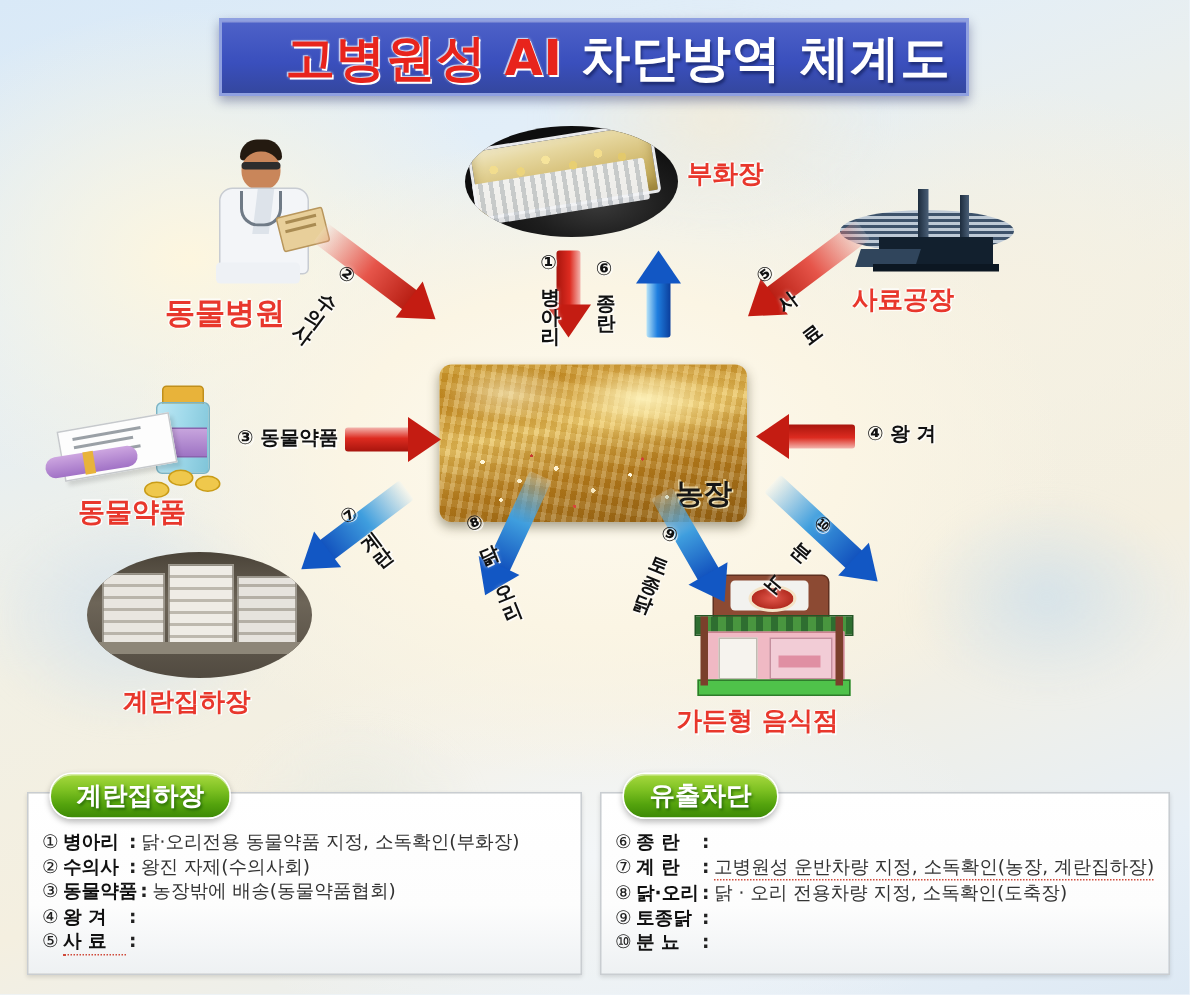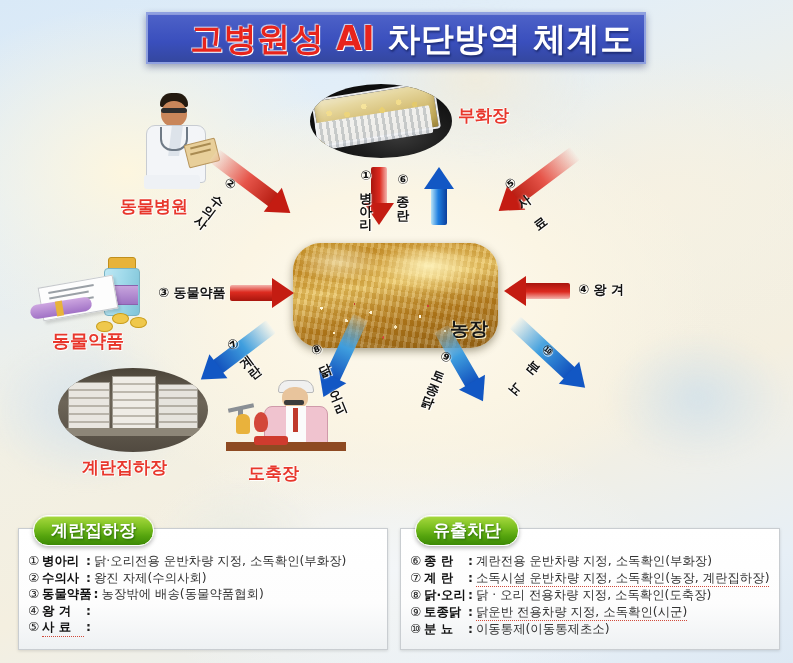"동물병원" div.node-label { font-size: 17px -> 20px; margin-left: 10px -> none }
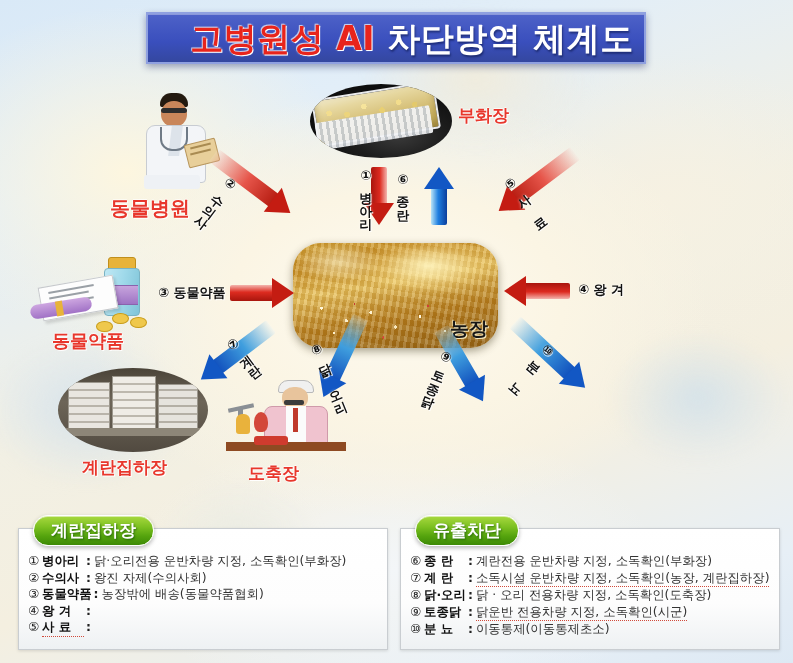"사료공장" div.node { html: none -> <div> <div> <div></div> <div></div> <div></div> <div></div> <div></div> <div></div> </div> <div>사료공장</div> </div> }
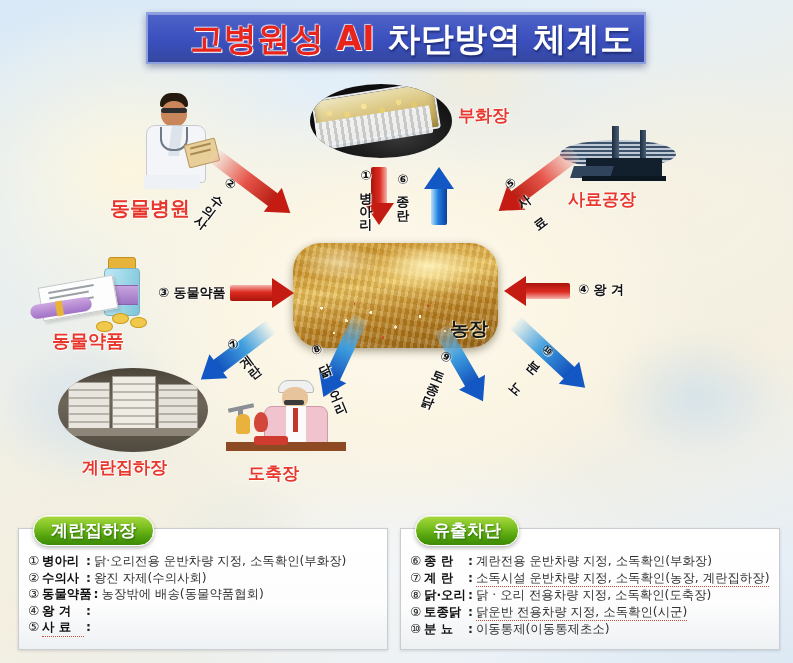"농장" .farm { border-radius: 28px -> 8px }
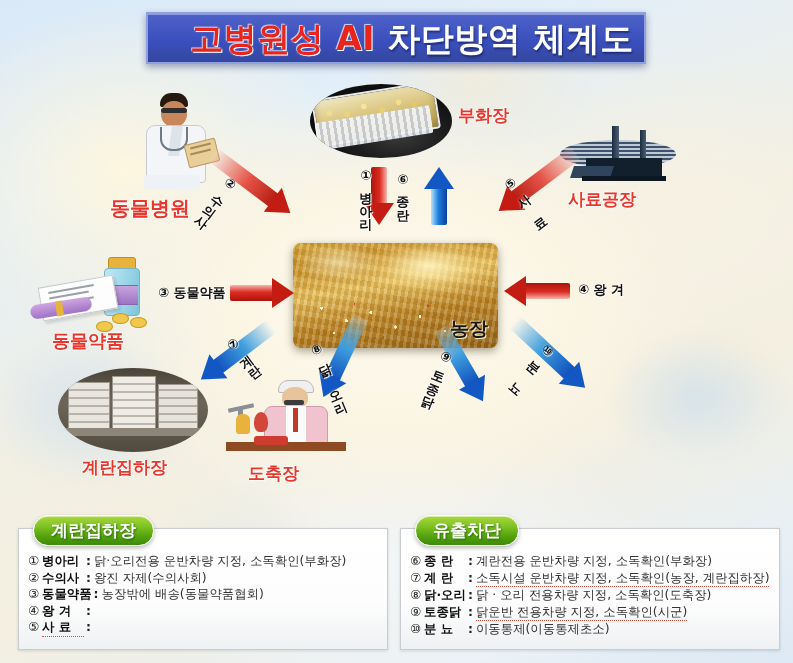"도축장" div.node { html: <div> <div> <div></div> <div></div> <div></div> <div></div> <div></div> <div></div> <div></div> <div></div> <div></div> <div></div> <div></div> <div></div> </div> <div>도축장</div> </div> -> none }
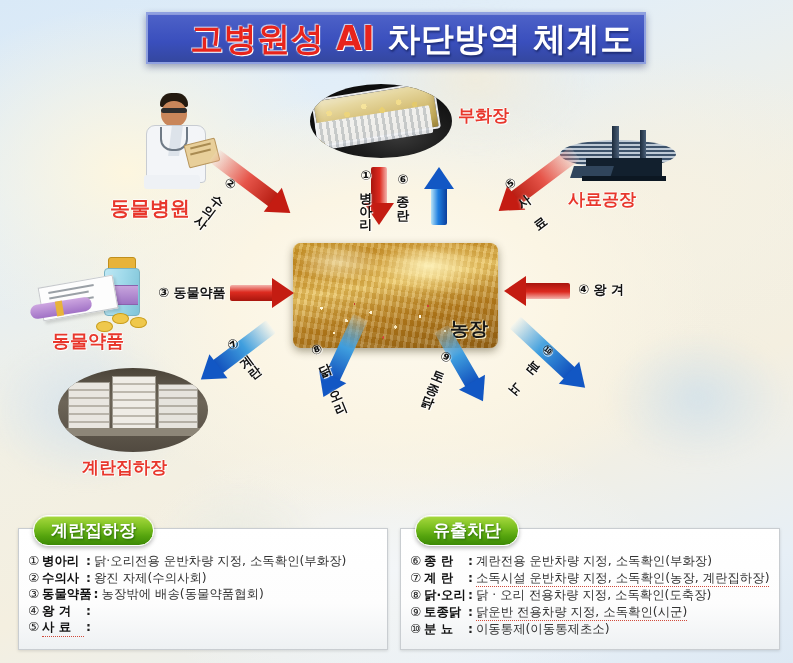"가든형 음식점" div.node { html: none -> <div> <div> <div></div> <div></div> <div></div> <div></div> <div></div> <div></div> <div></div> <div></div> <div></div> <div></div> <div></div> </div> <div>가든형 음식점</div> </div> }
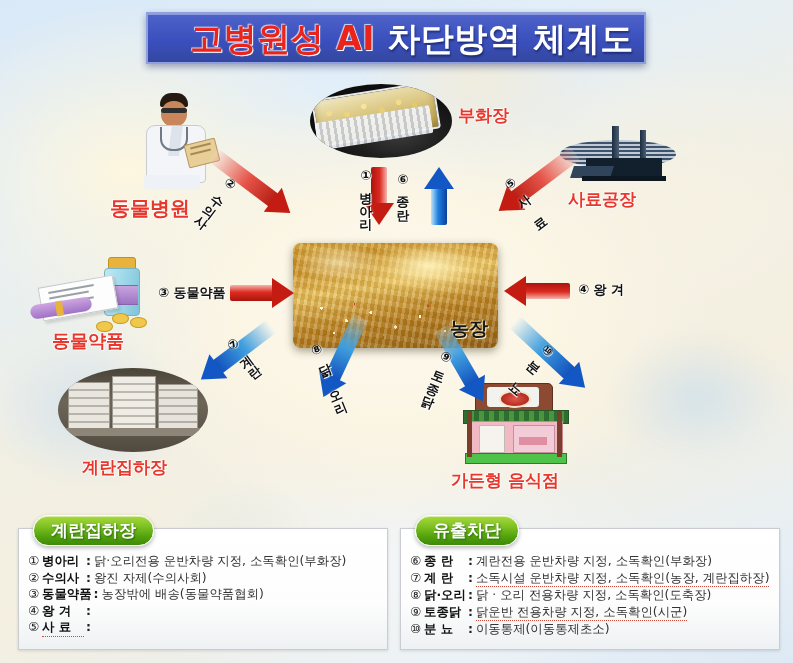"닭·오리전용 운반차량 지정, 소독확인(부화장)" span.lg-val { text: 운반차량 -> 동물약품 }
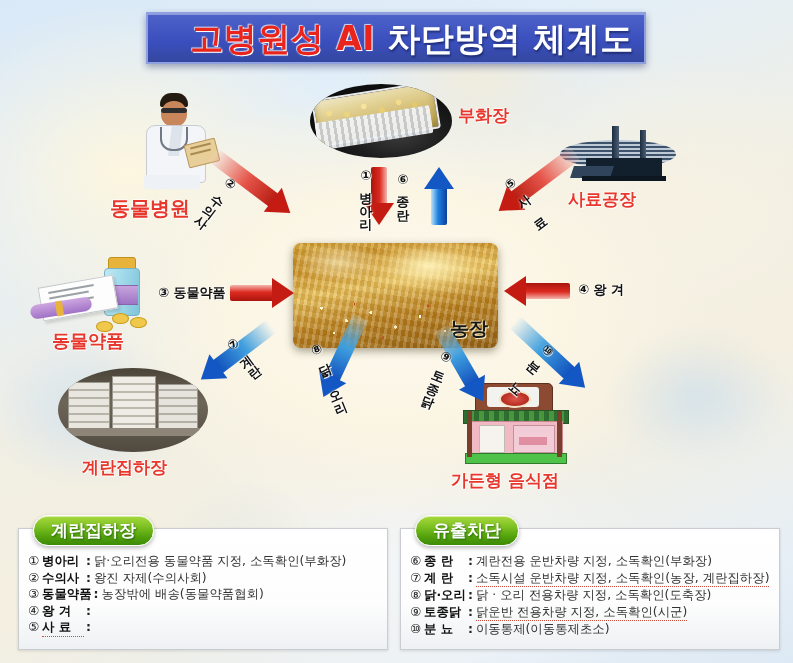"계란전용 운반차량 지정, 소독확인(부화장)" span.lg-val { html: <span>계란전용 운반차량 지정, 소독확인(부화장)</span> -> none }
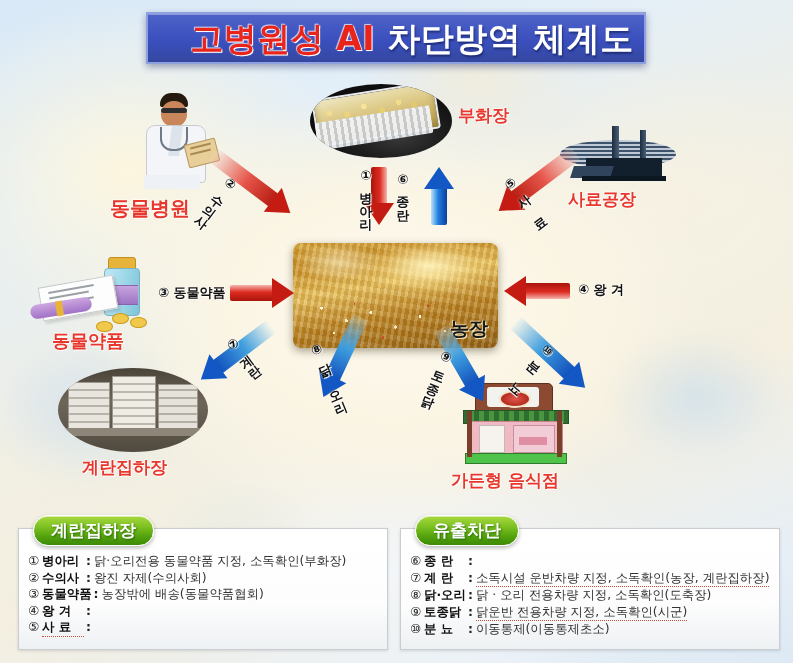"소독시설 운반차량 지정, 소독확인(농장, 계란집하장)" span.lg-val { text: 소독시설 -> 고병원성 }
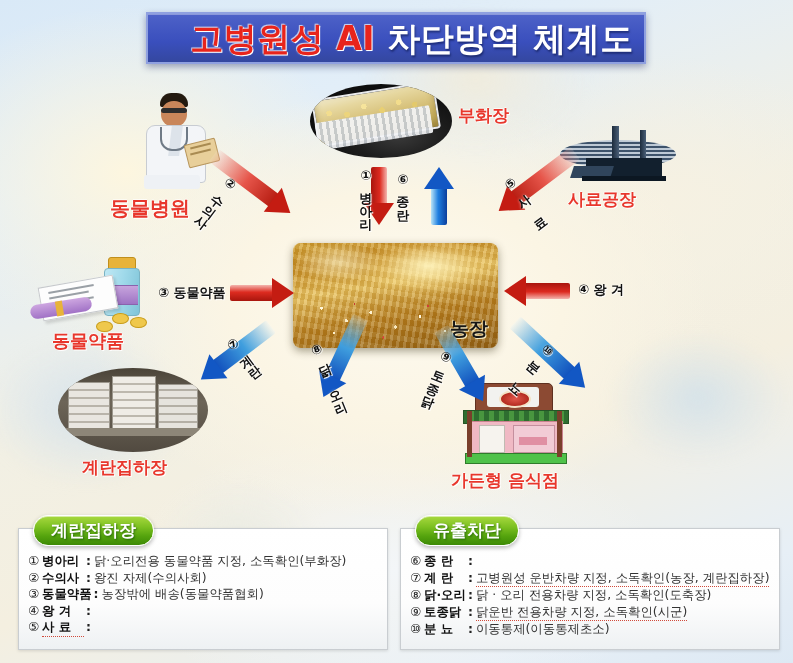"닭운반 전용차량 지정, 소독확인(시군)" span.lg-val { html: <span>닭운반 전용차량 지정, 소독확인(시군)</span> -> none }
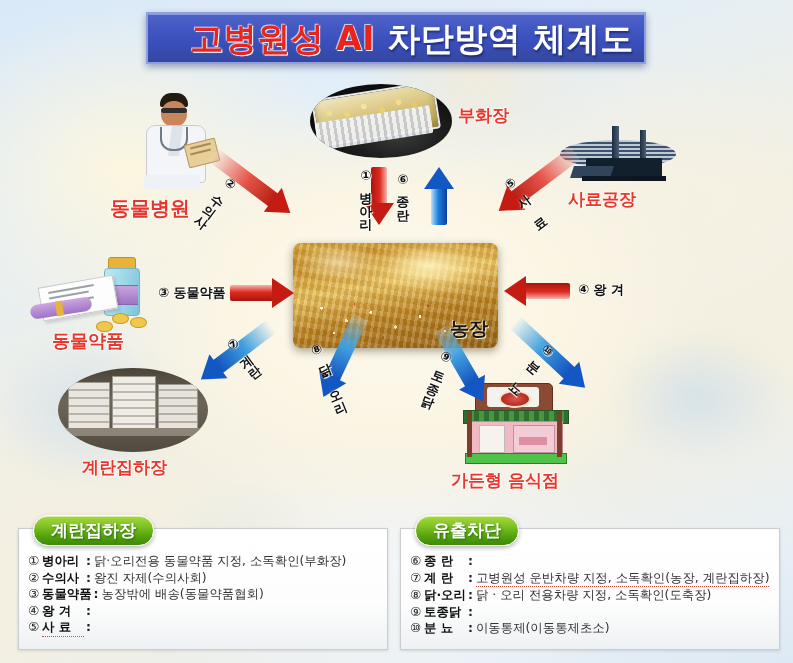"이동통제(이동통제초소)" span.lg-val { html: <span>이동통제(이동통제초소)</span> -> none }
